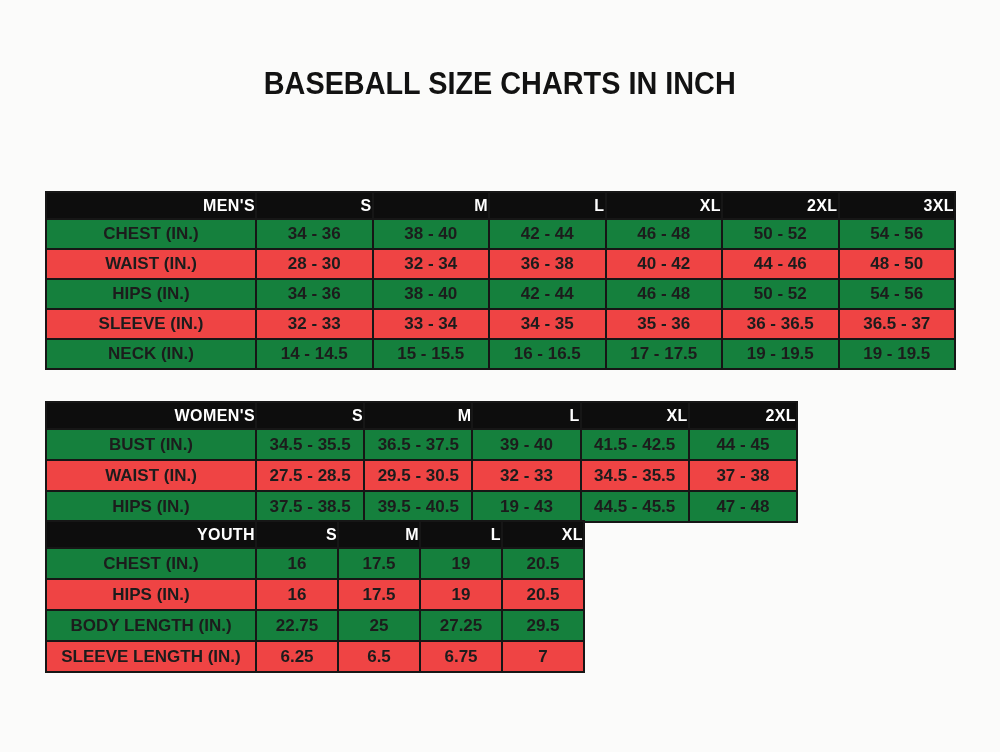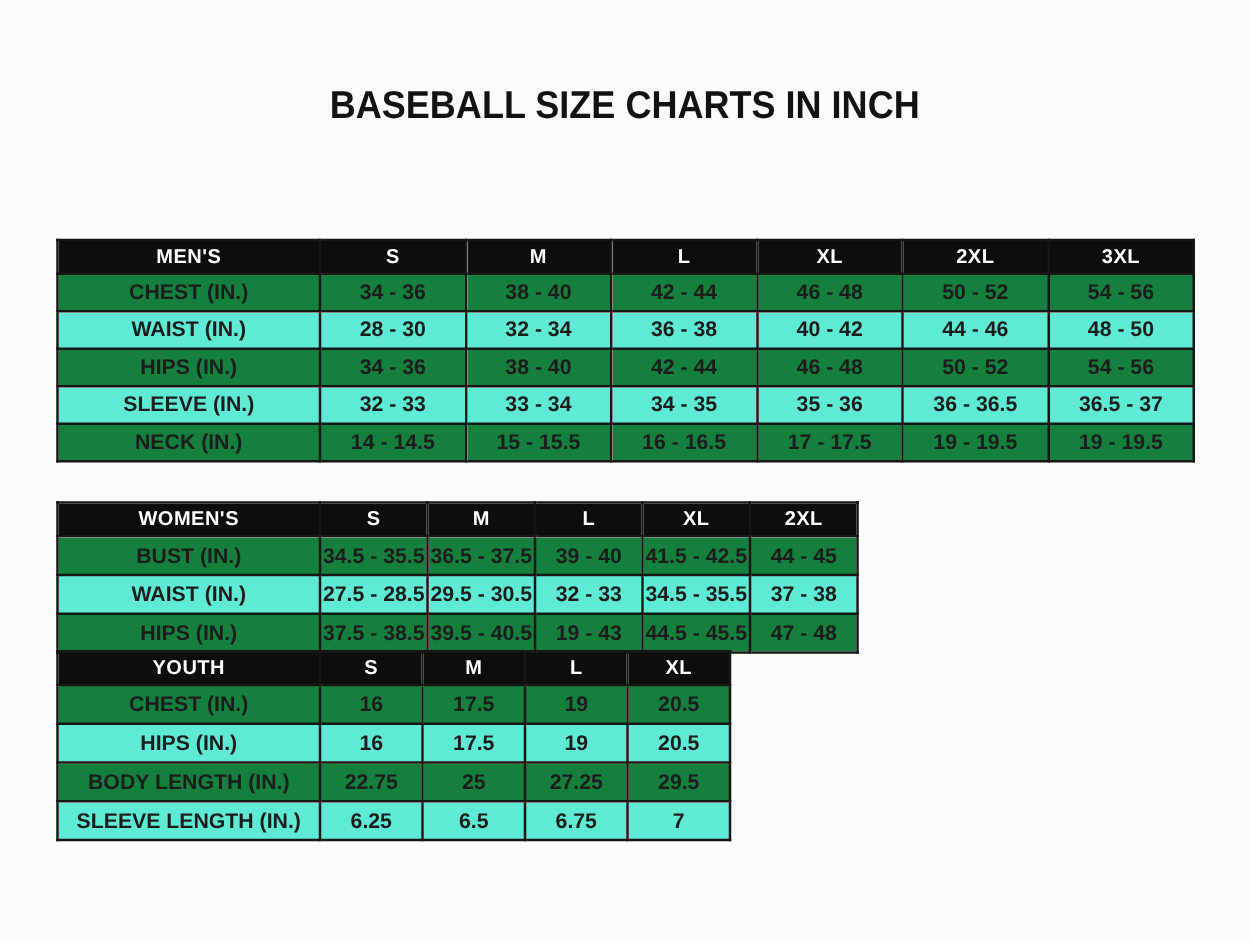"MEN'S" .size-table thead th { text-align: none -> right }
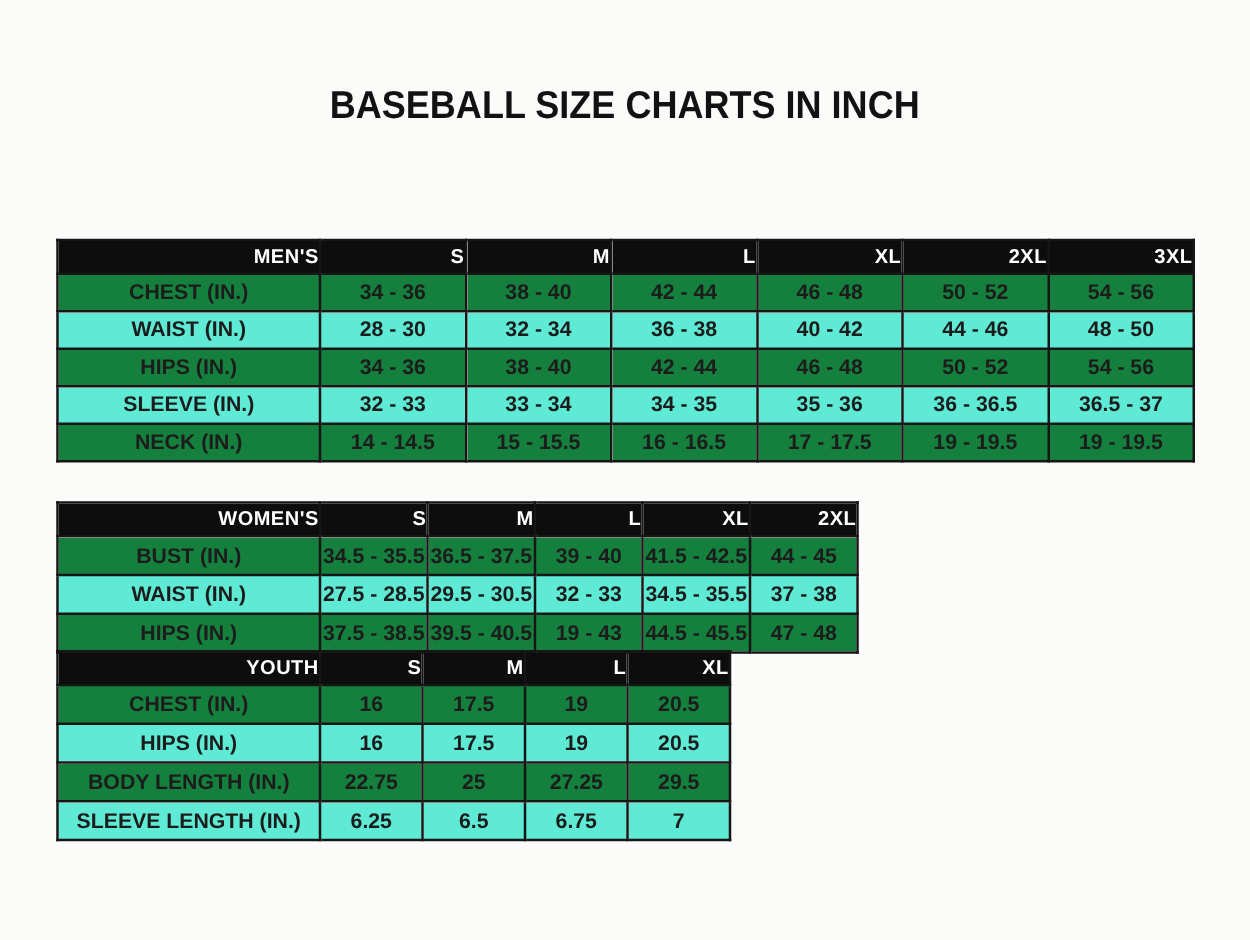"WAIST (IN.)" tr.stripe td { background: #5eead4 -> #ef4444 }
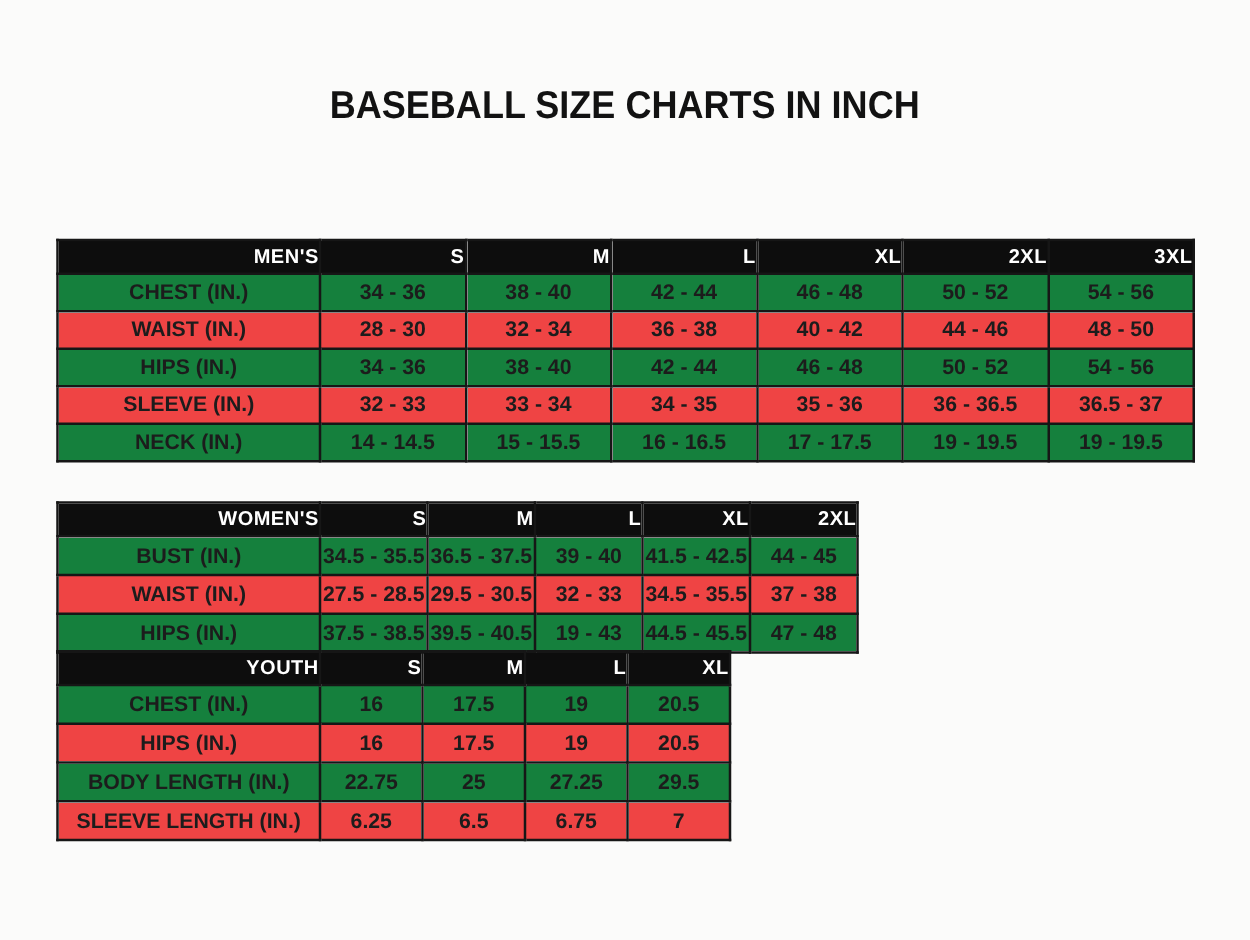"WOMEN'S" .t-womens { width: 642px -> 753px }
